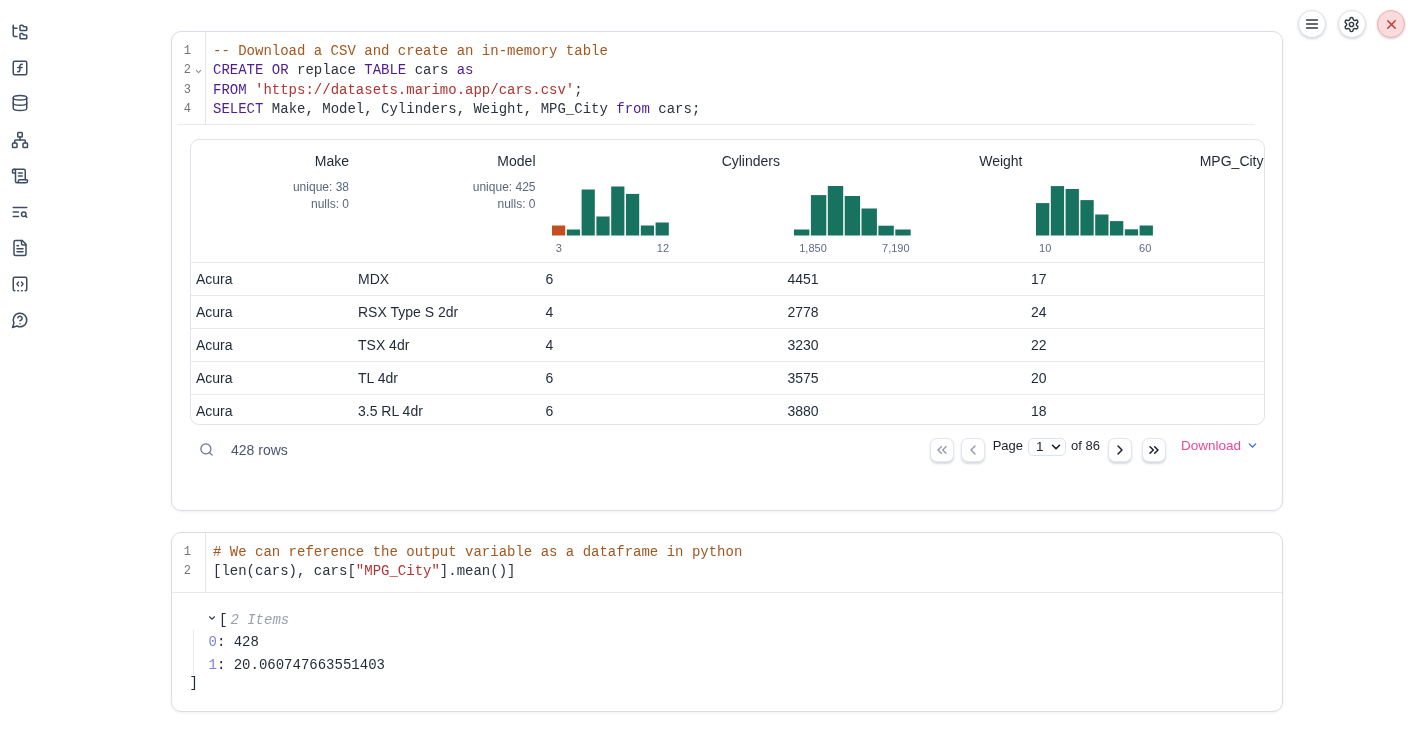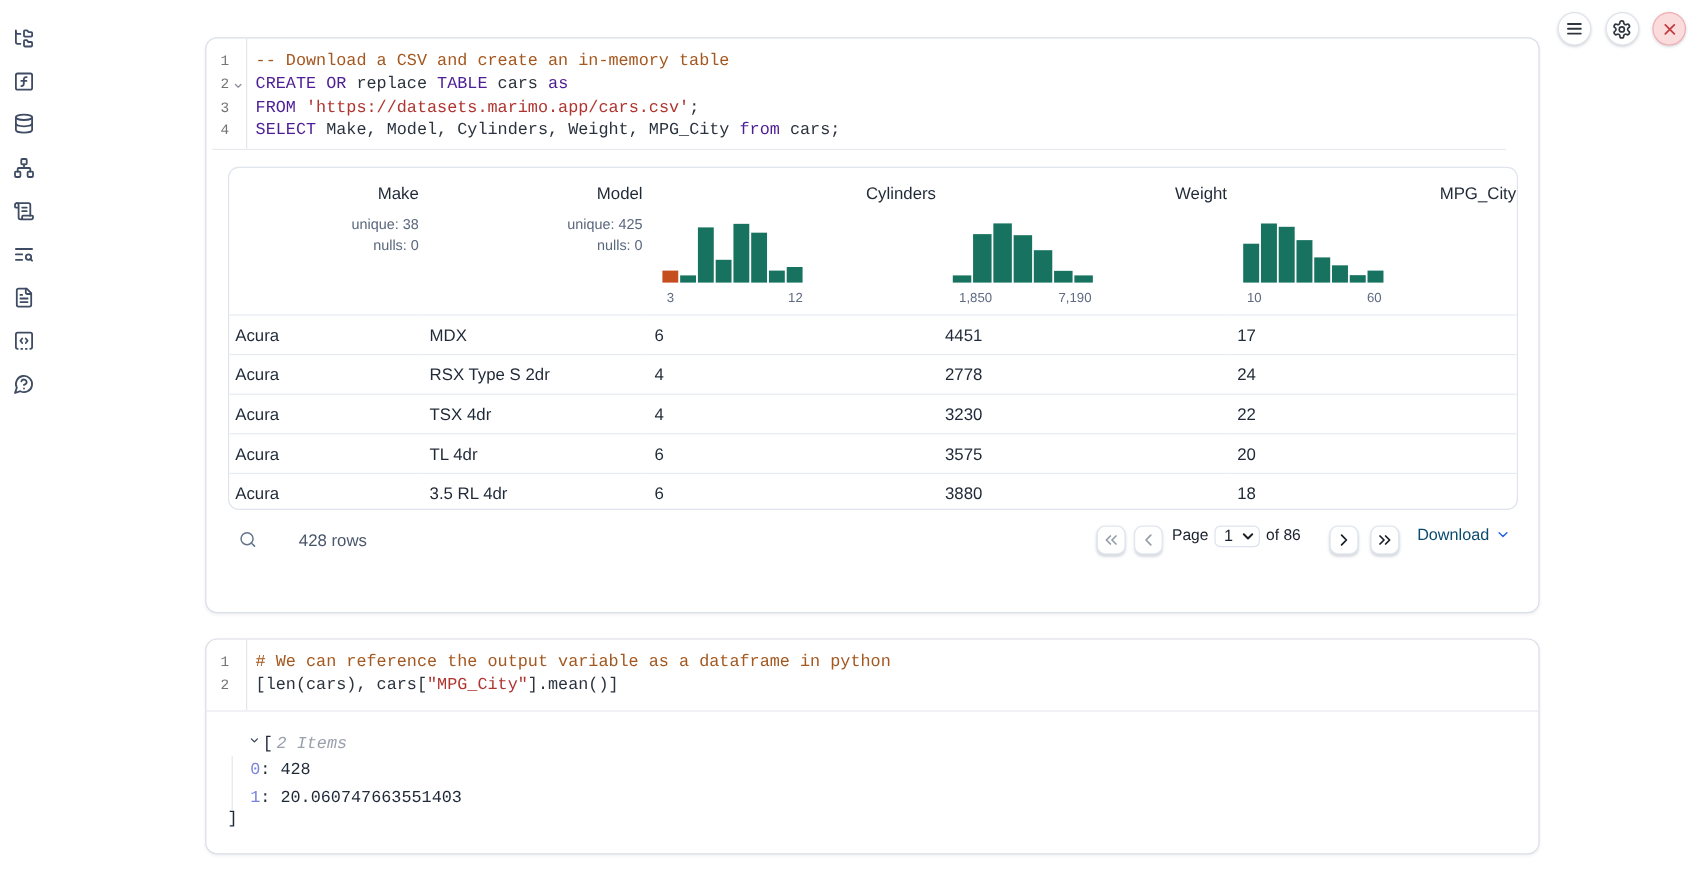"428 rows" .rows-label { margin-left: 35px -> 17px }
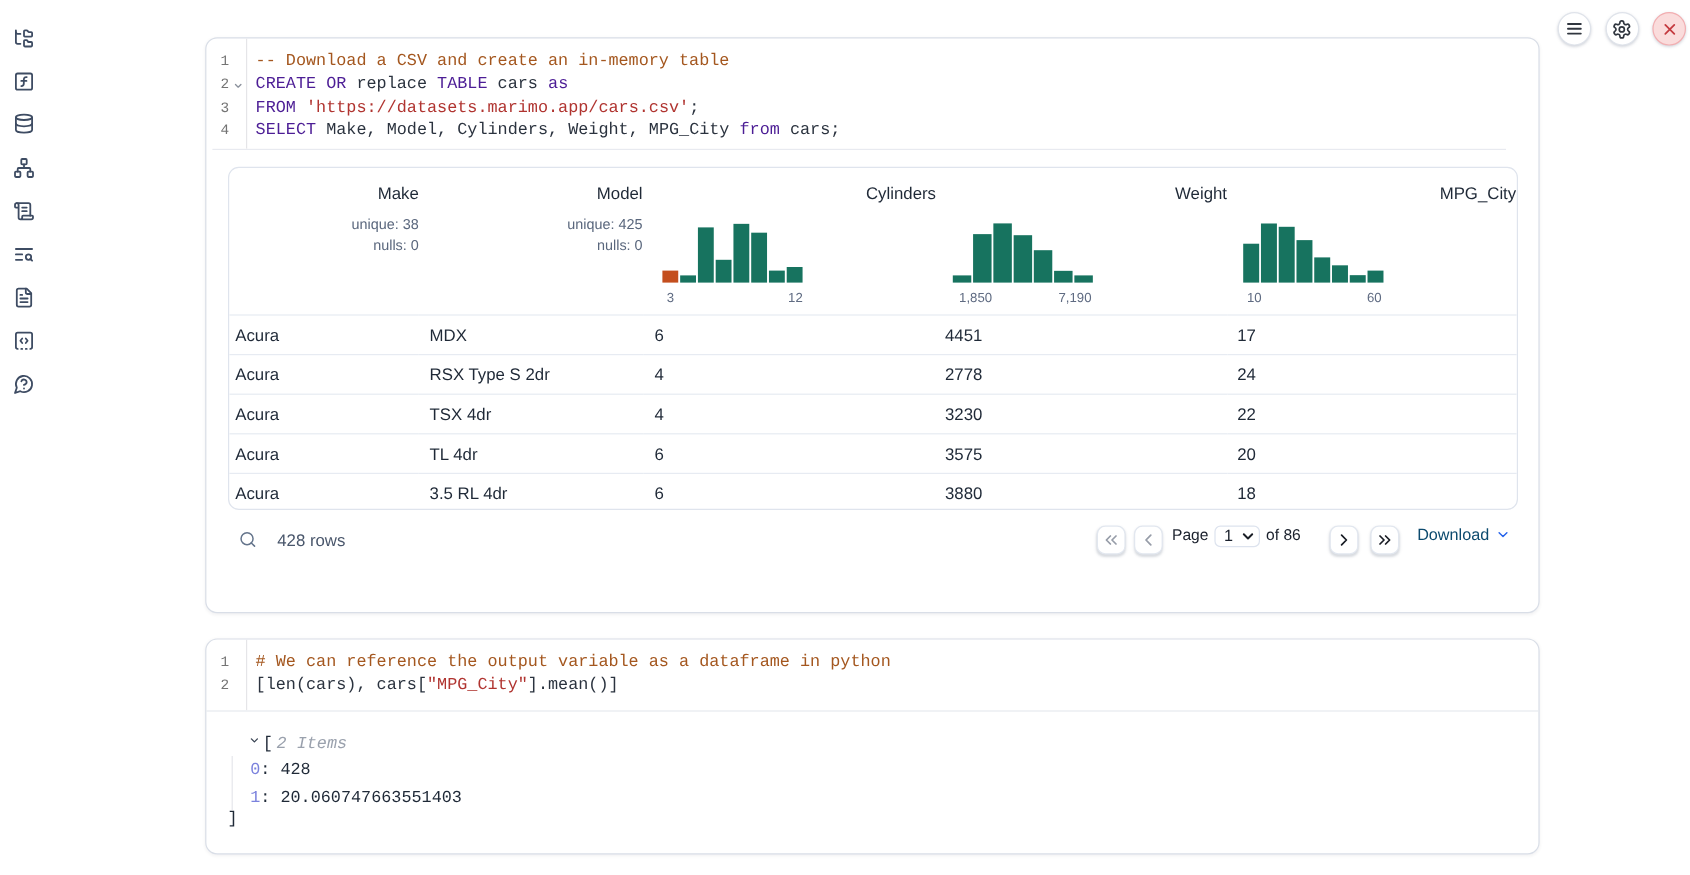"of 86" span.ptext { margin-right: 24px -> 8px }
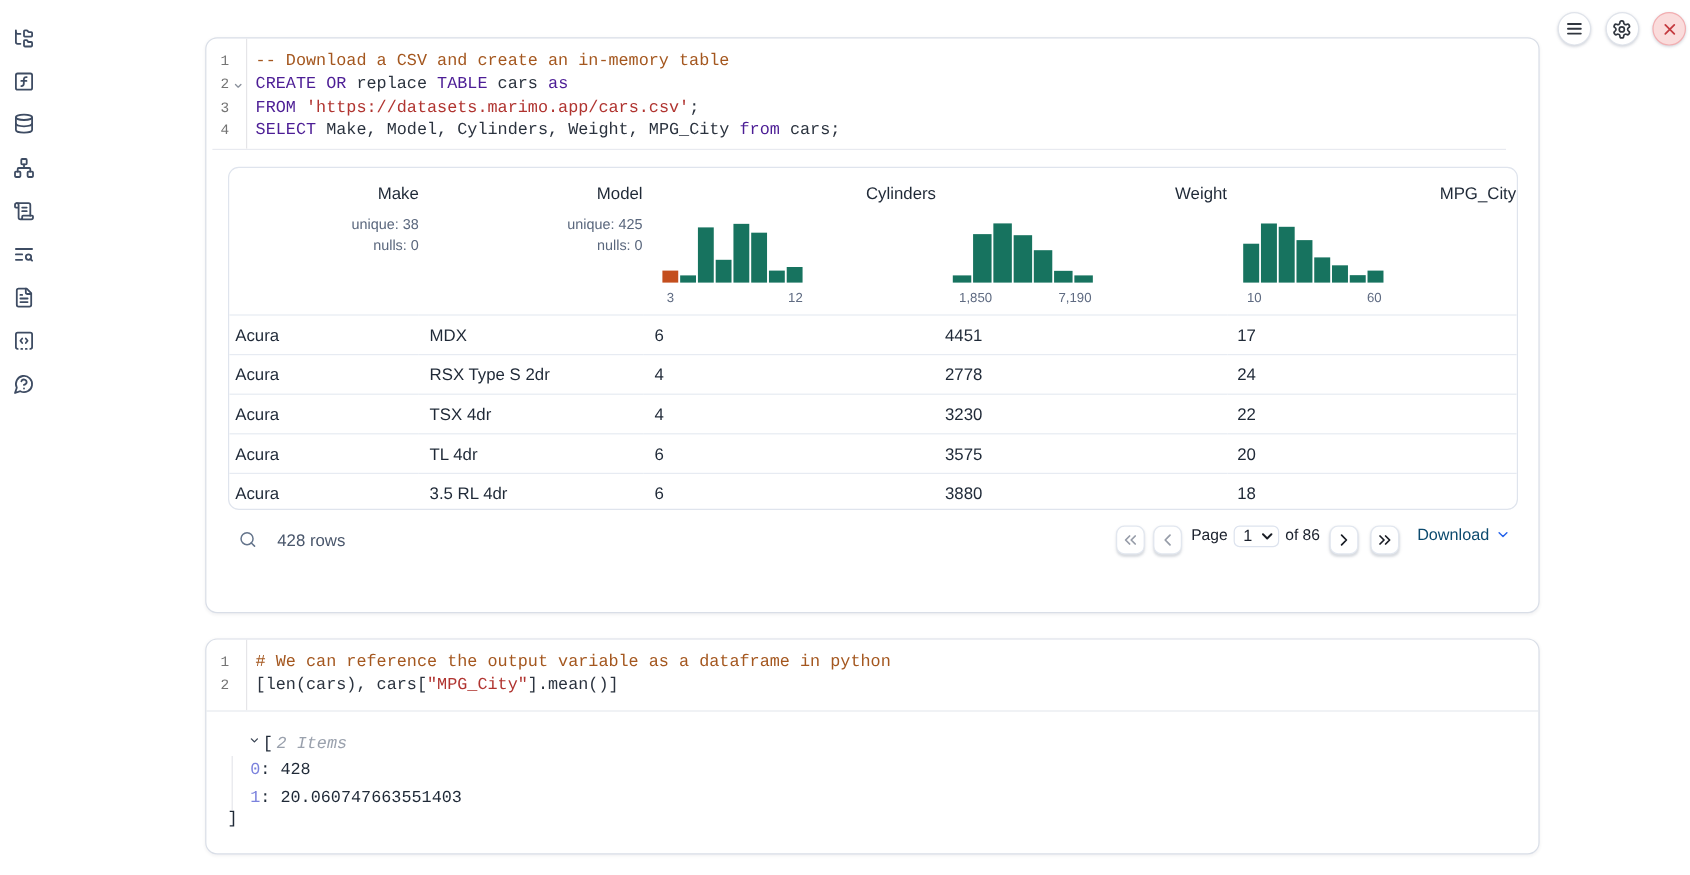"Download" .dl { color: #0c4a6e -> #ec4899 }
